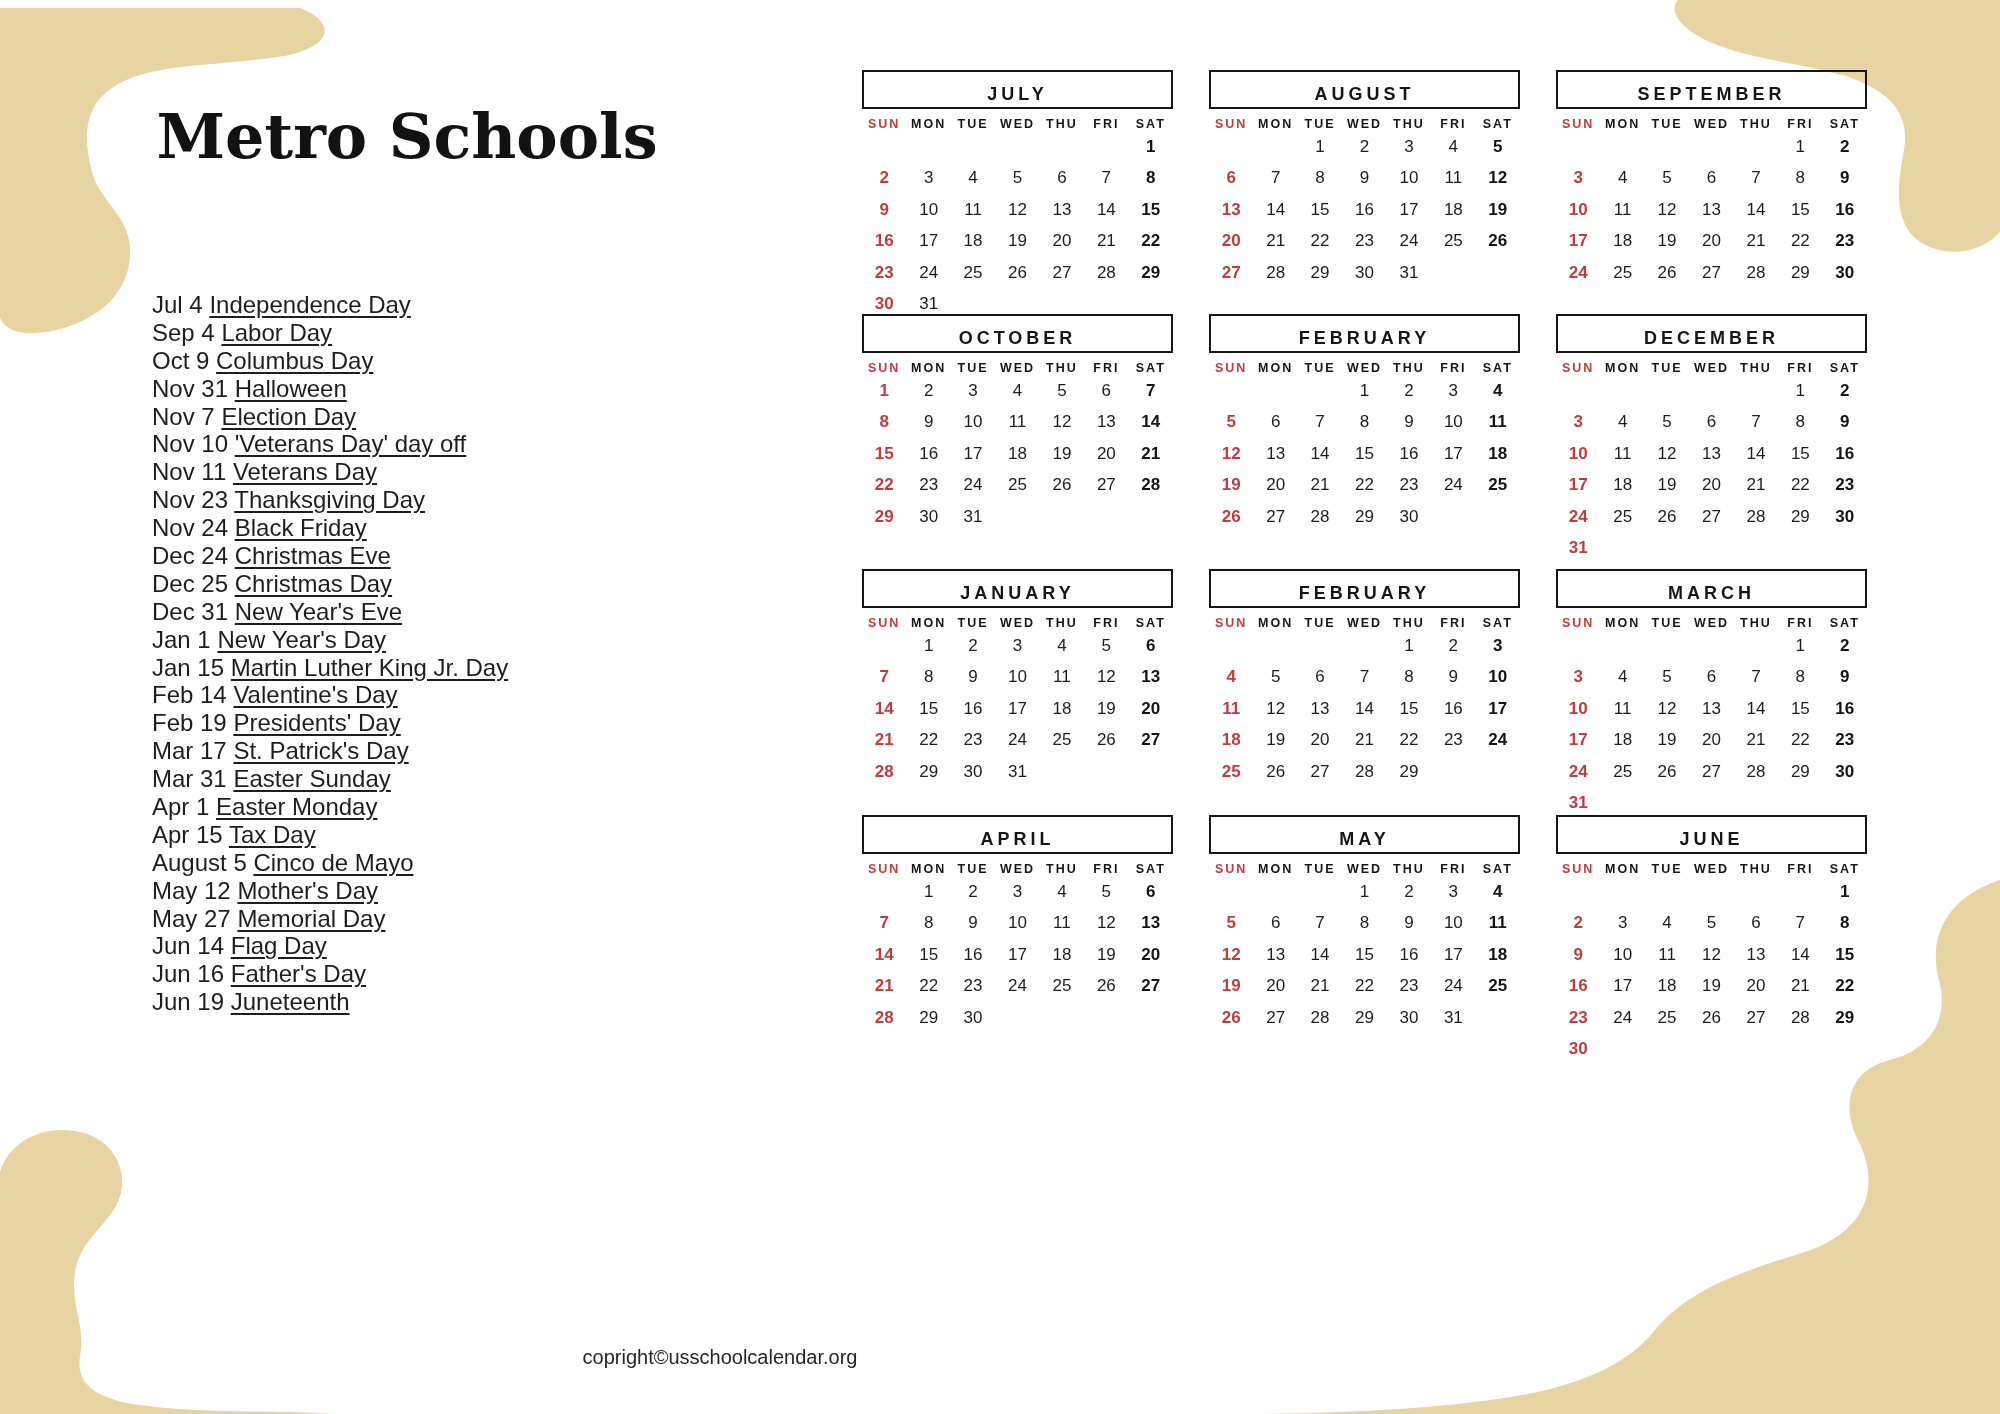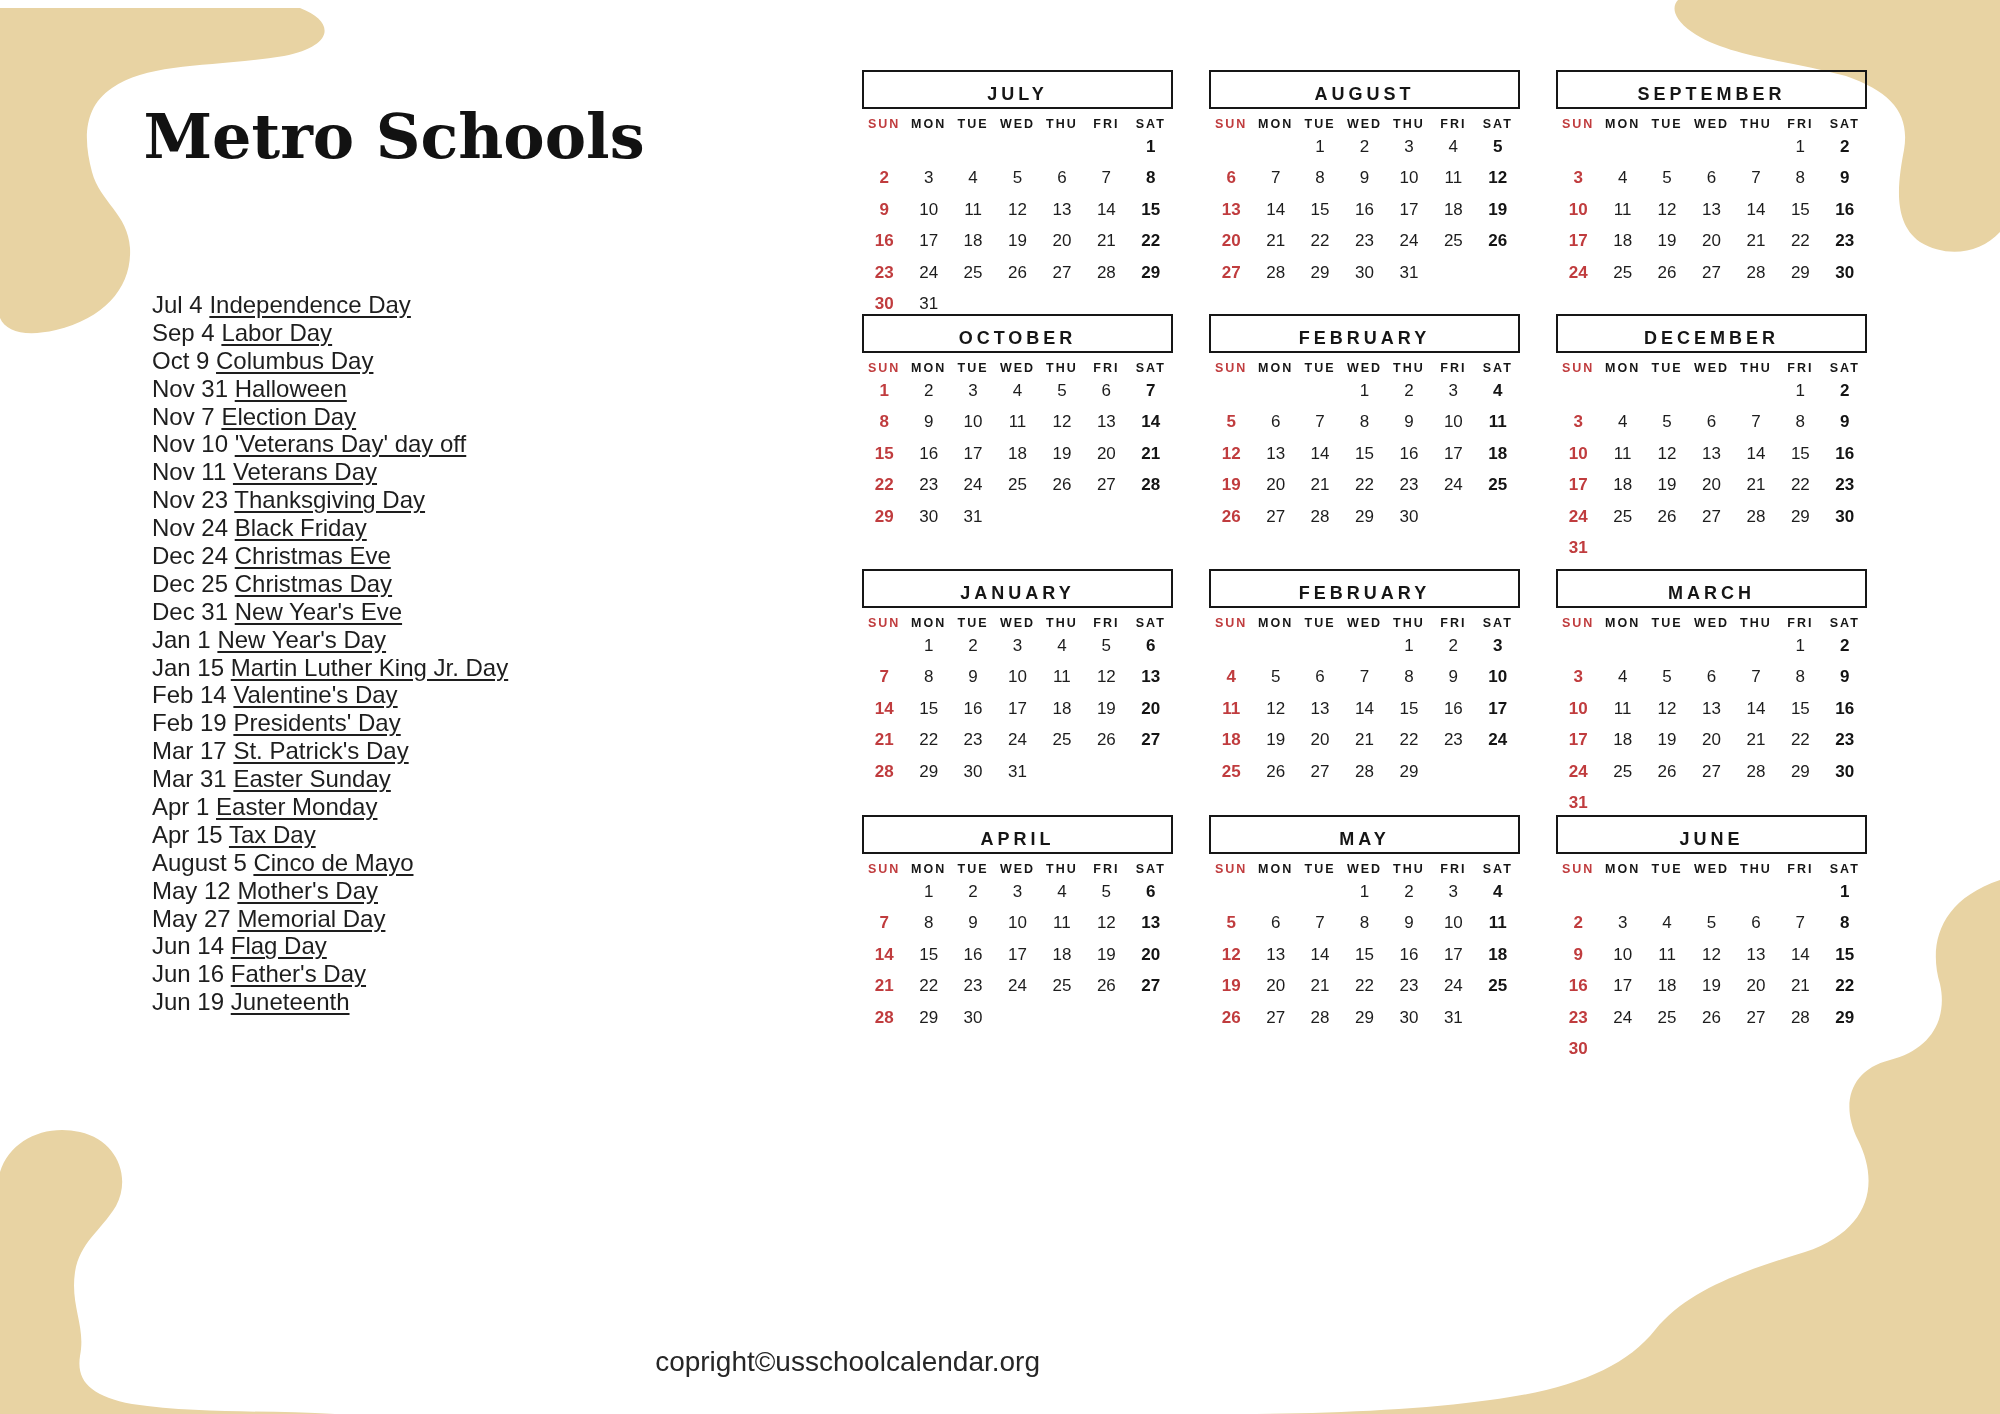"Metro Schools" .title-block { left: 94px -> 107px }
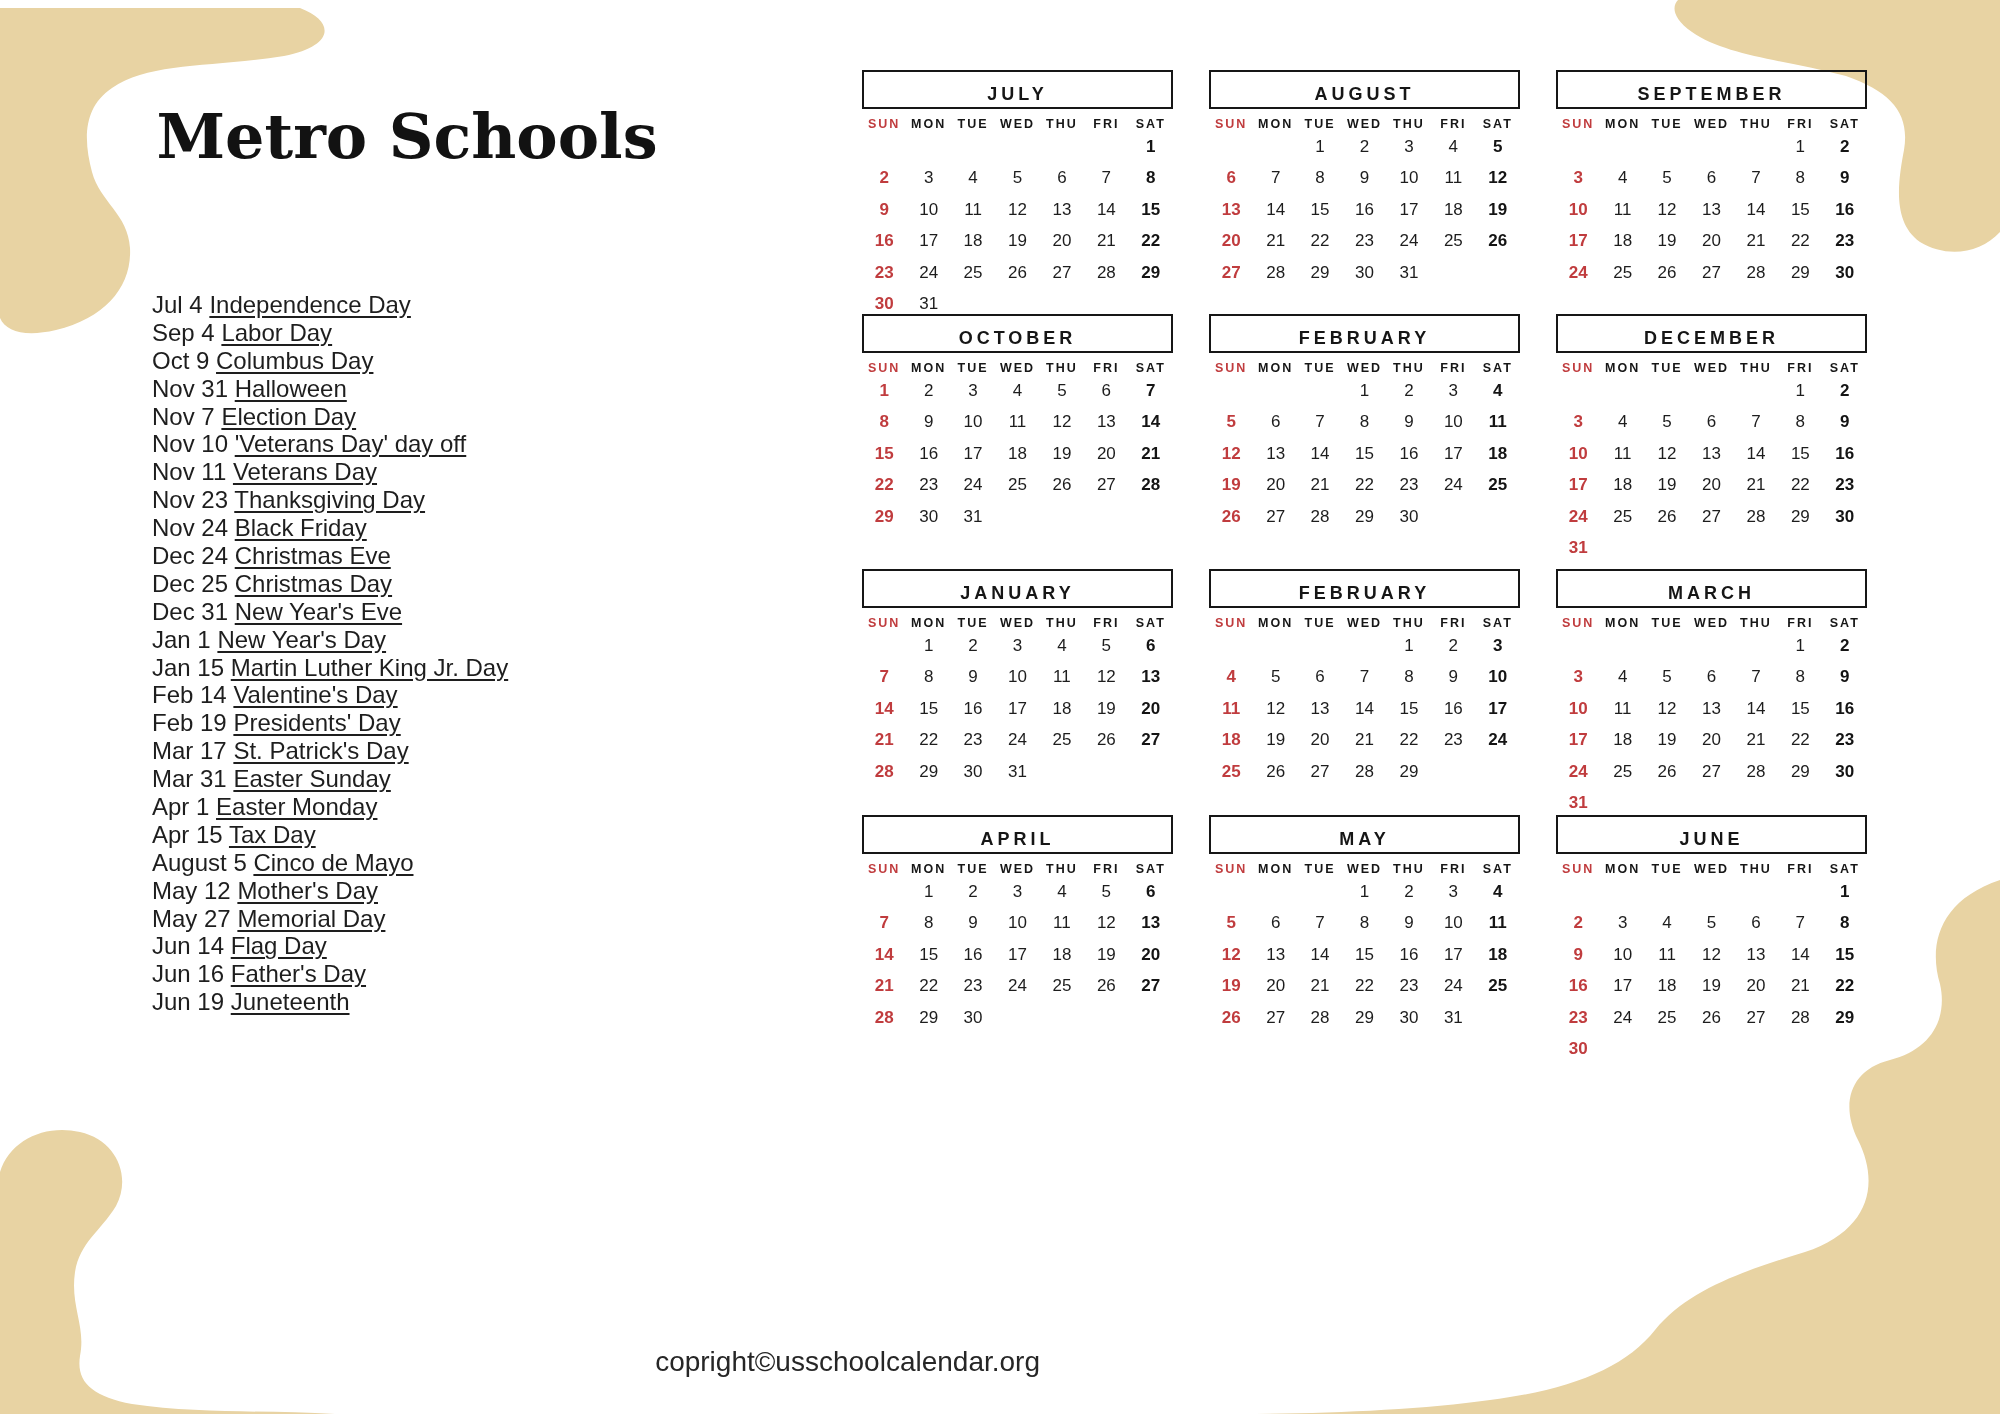"copright©usschoolcalendar.org" .footer { font-size: 28px -> 20px; text-align: right -> center }
